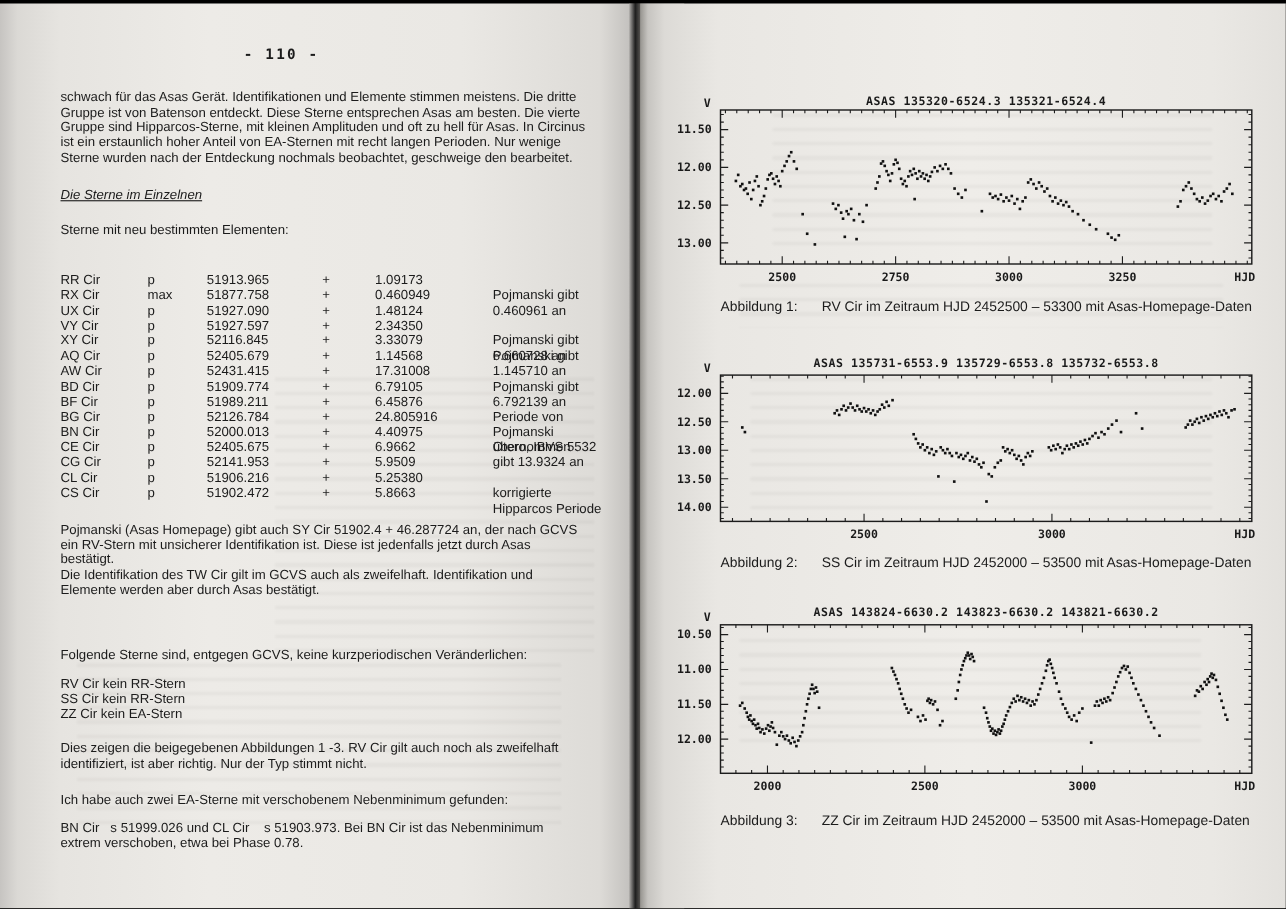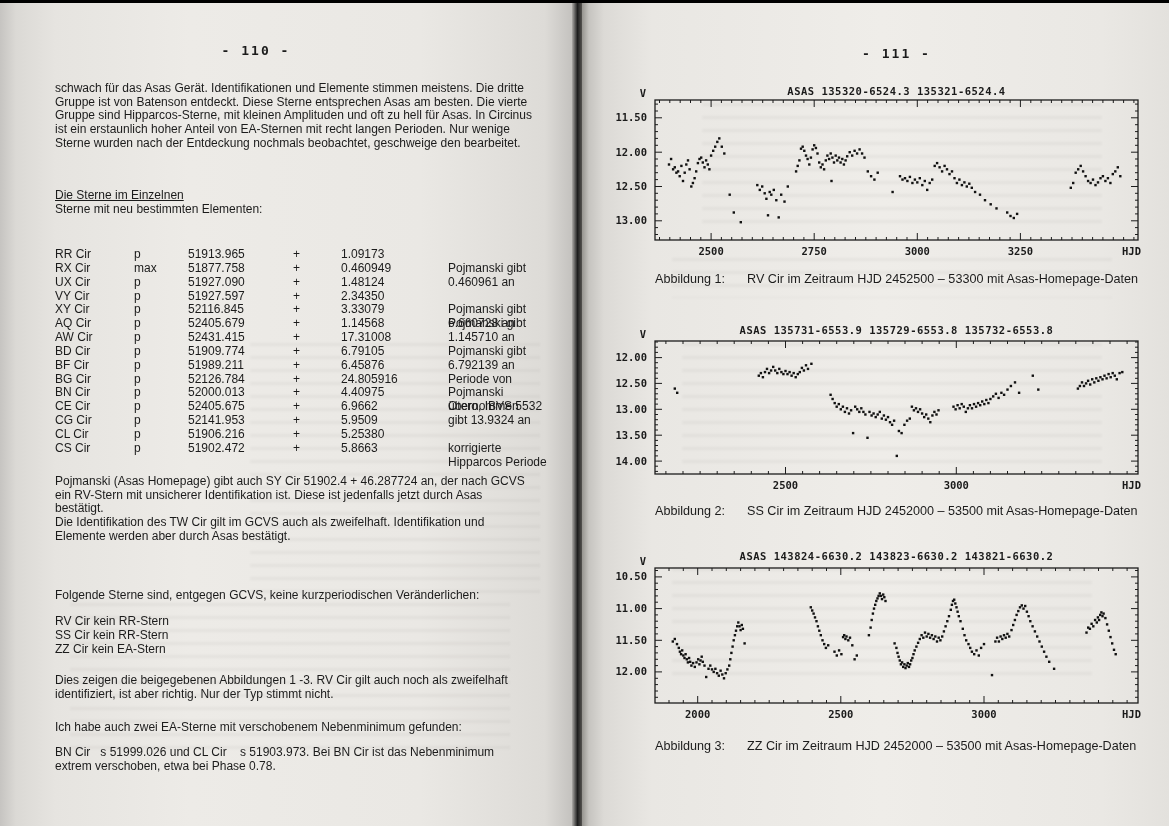"- 111 -" div.t { html: <div>- 111 -</div> -> none }
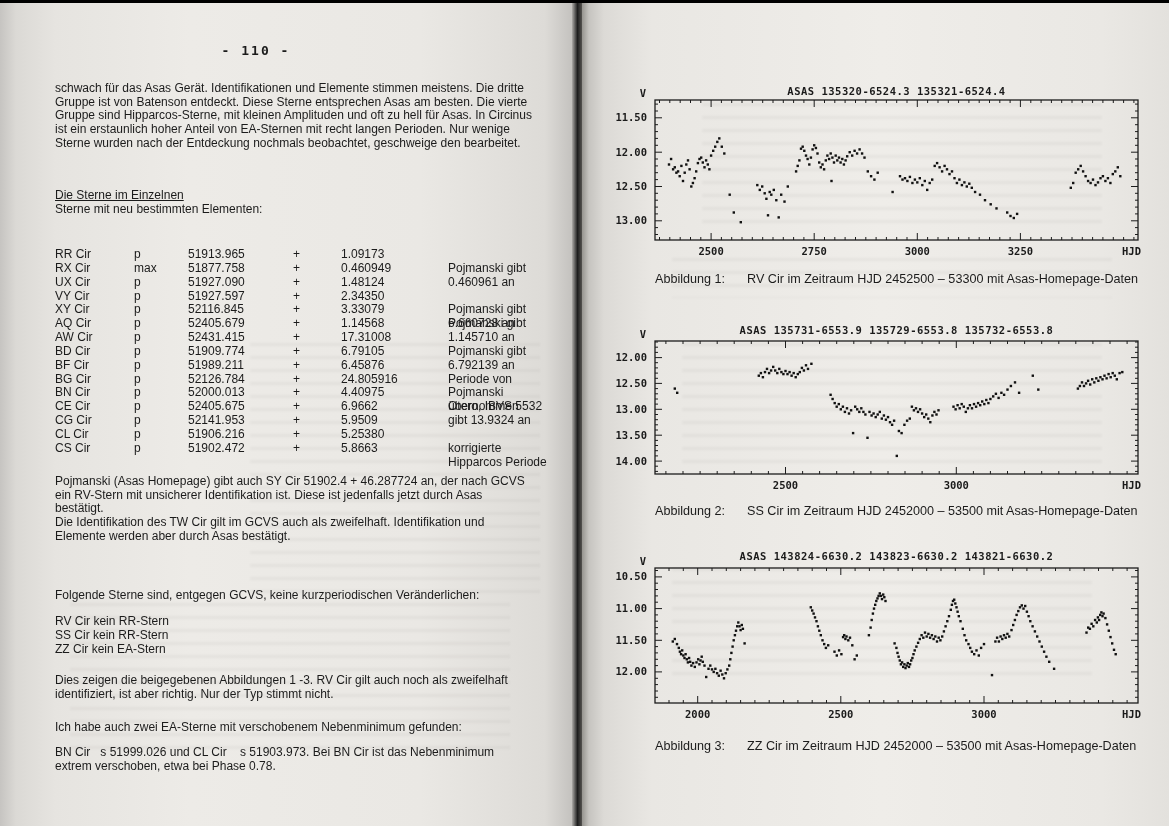"Die Sterne im Einzelnen" div.t { font-style: none -> italic; top: 186px -> 168px }
